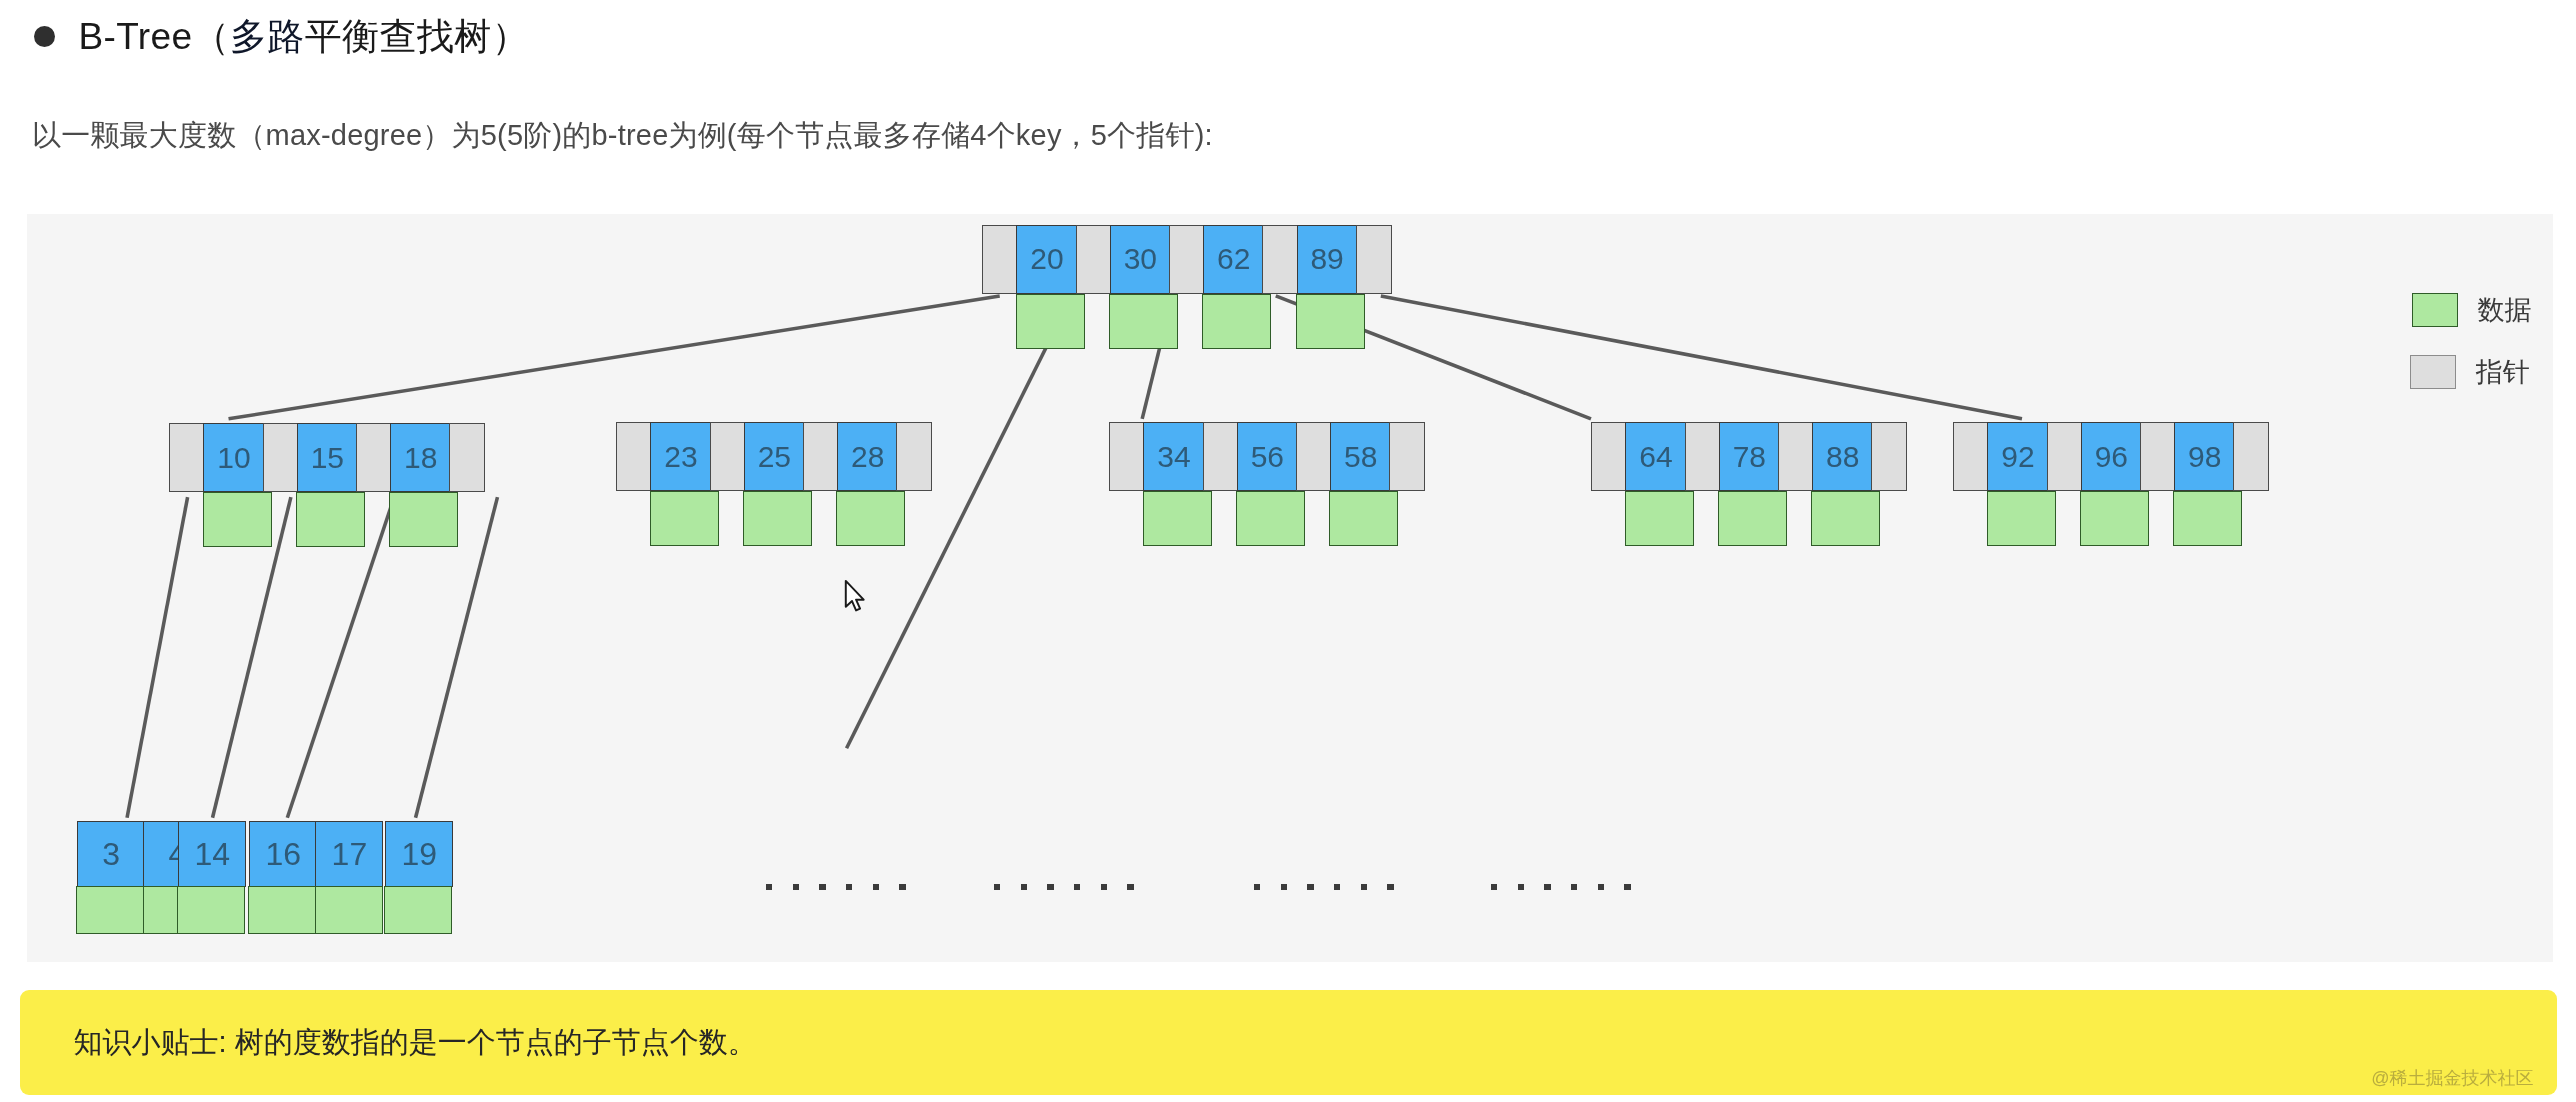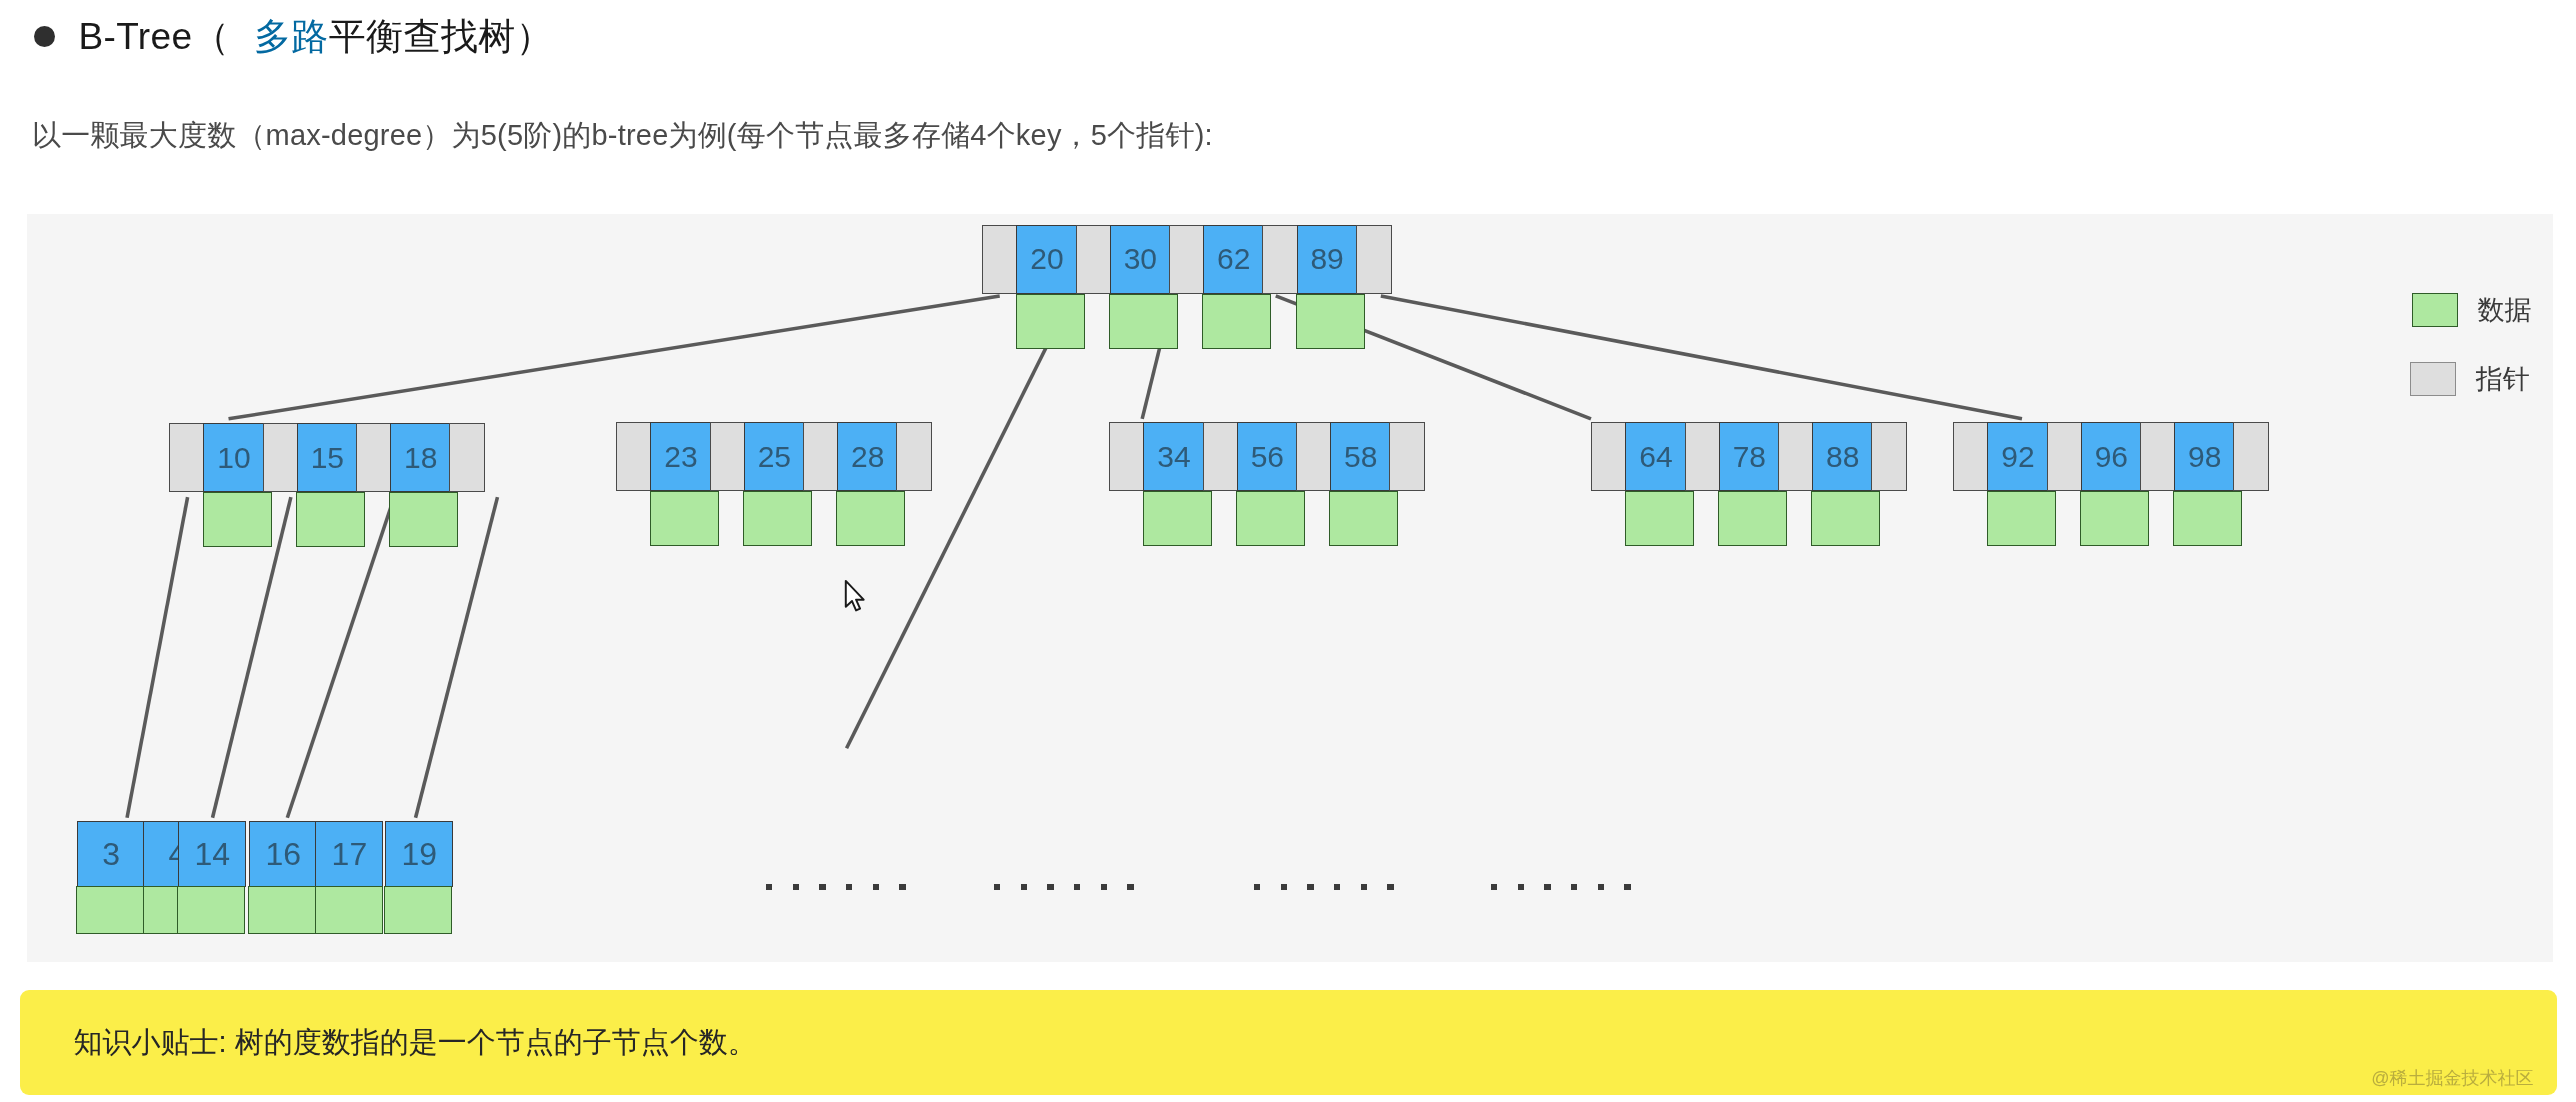"多路" #heading-text .red { color: #0369a1 -> #0f172a; margin-left: 24px -> none }
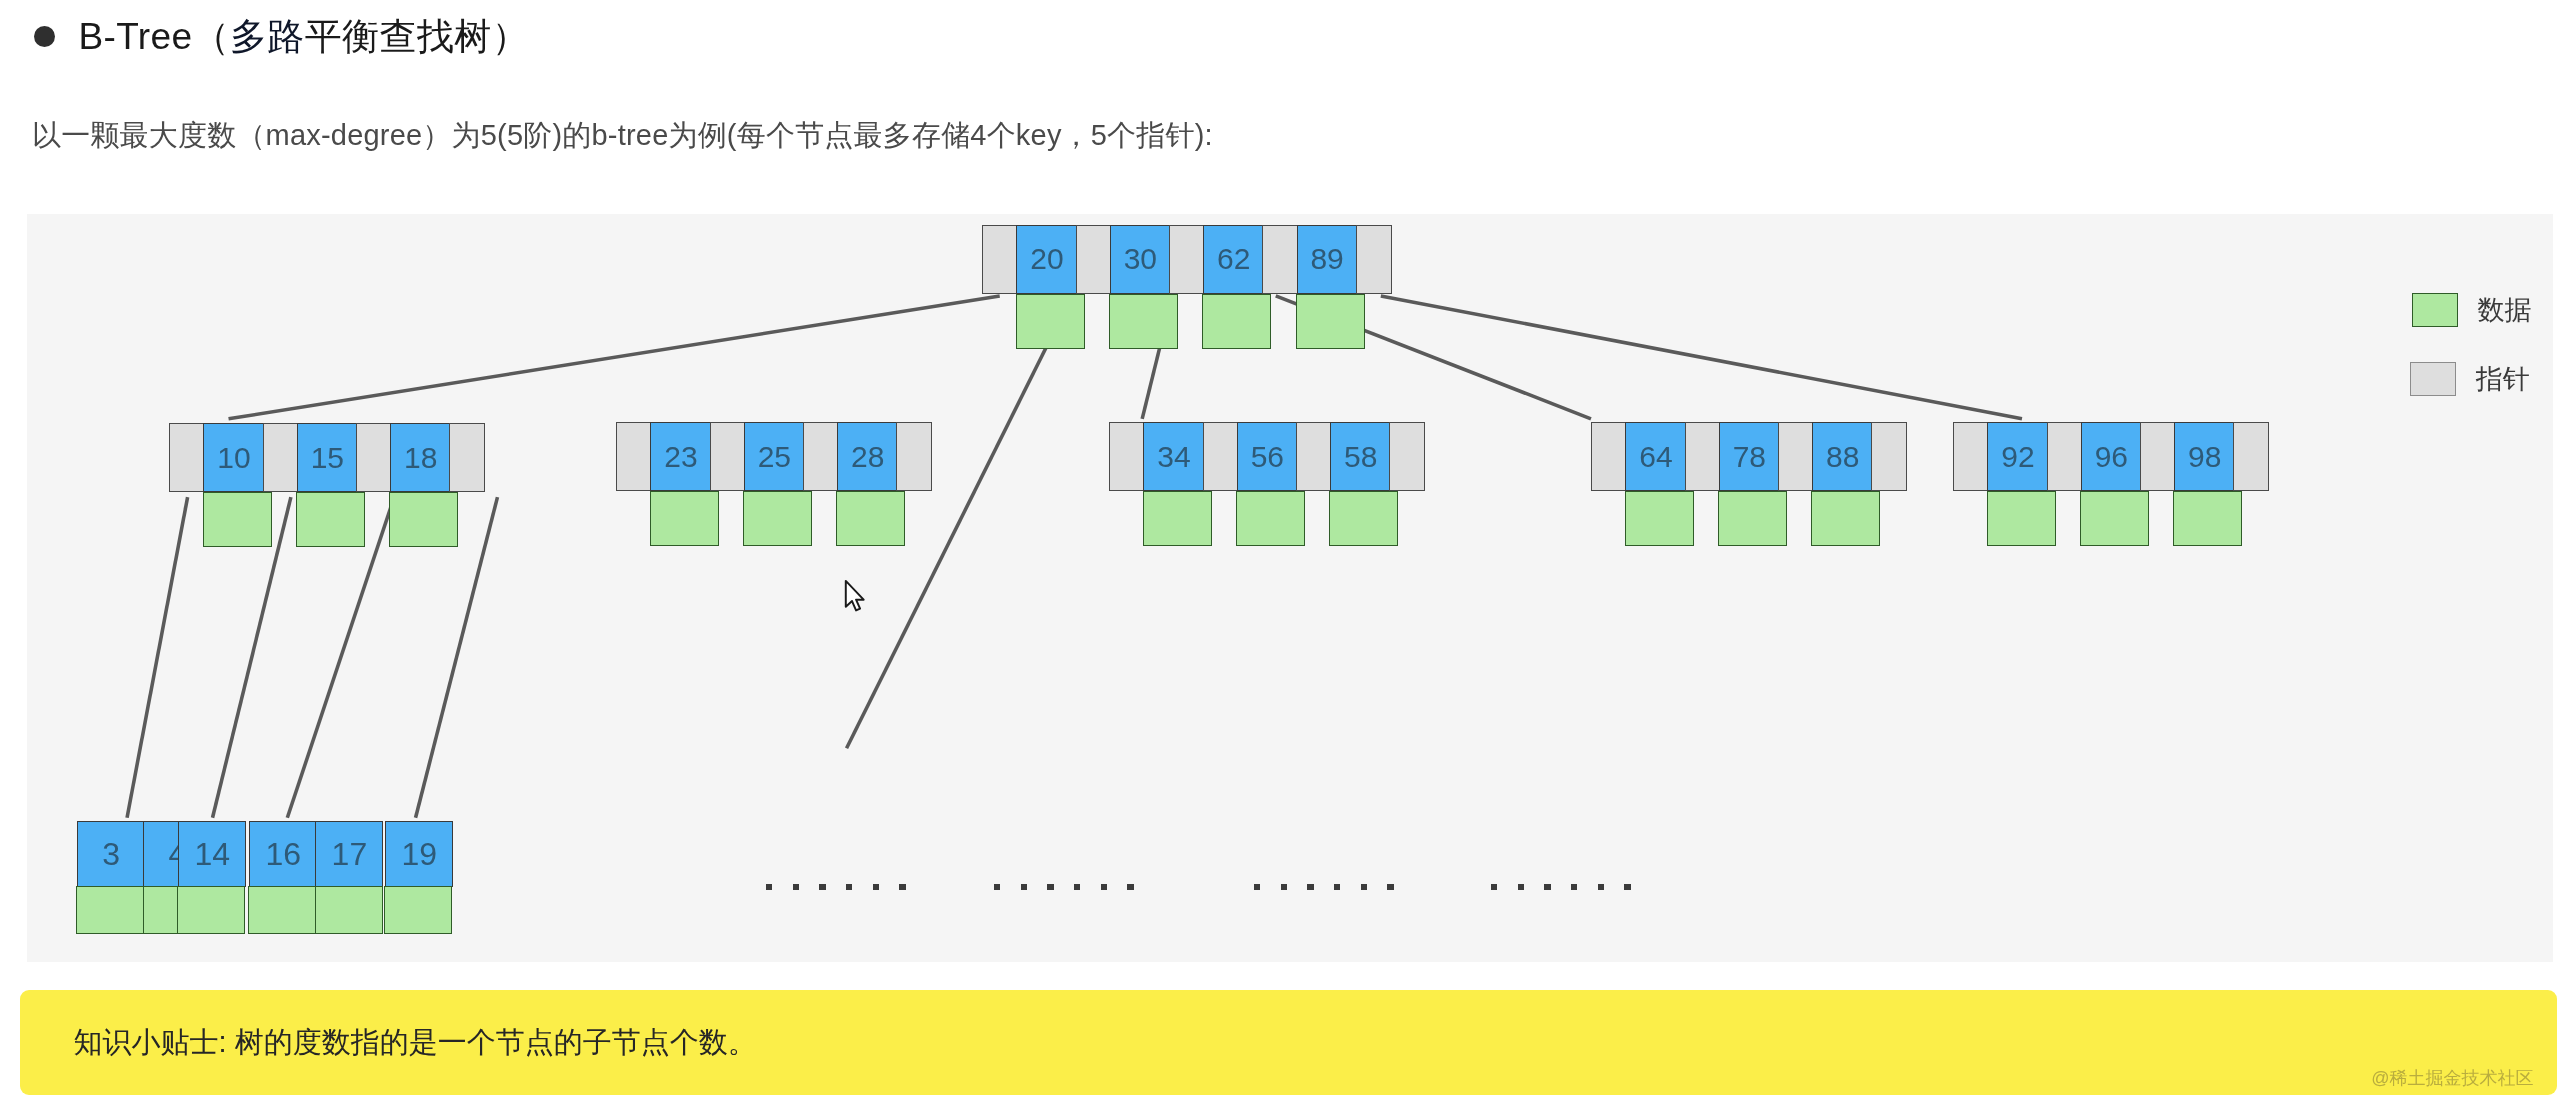"数据" #legend { gap: 33px -> 26px }
